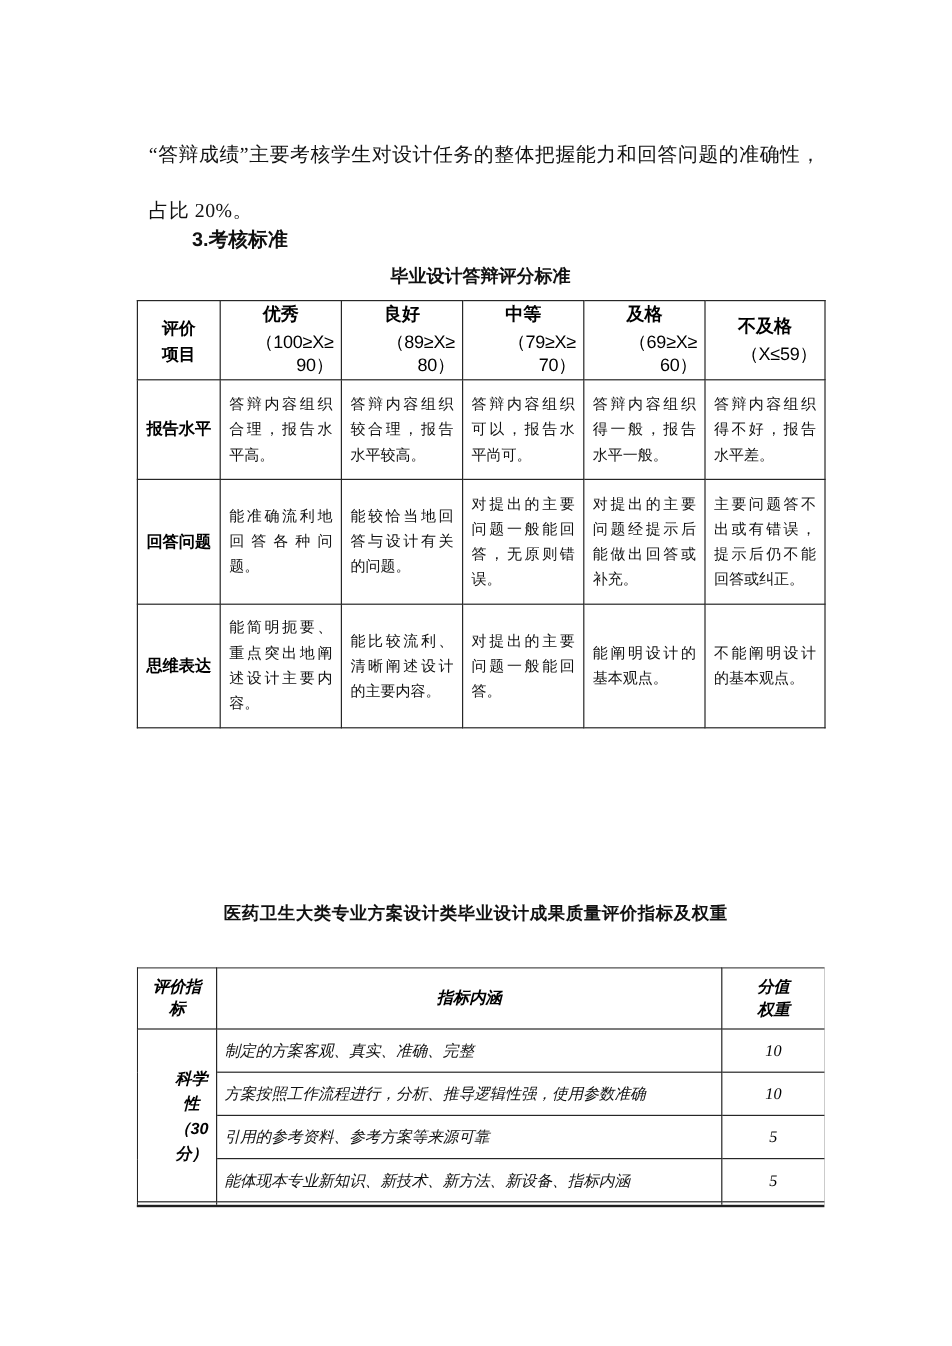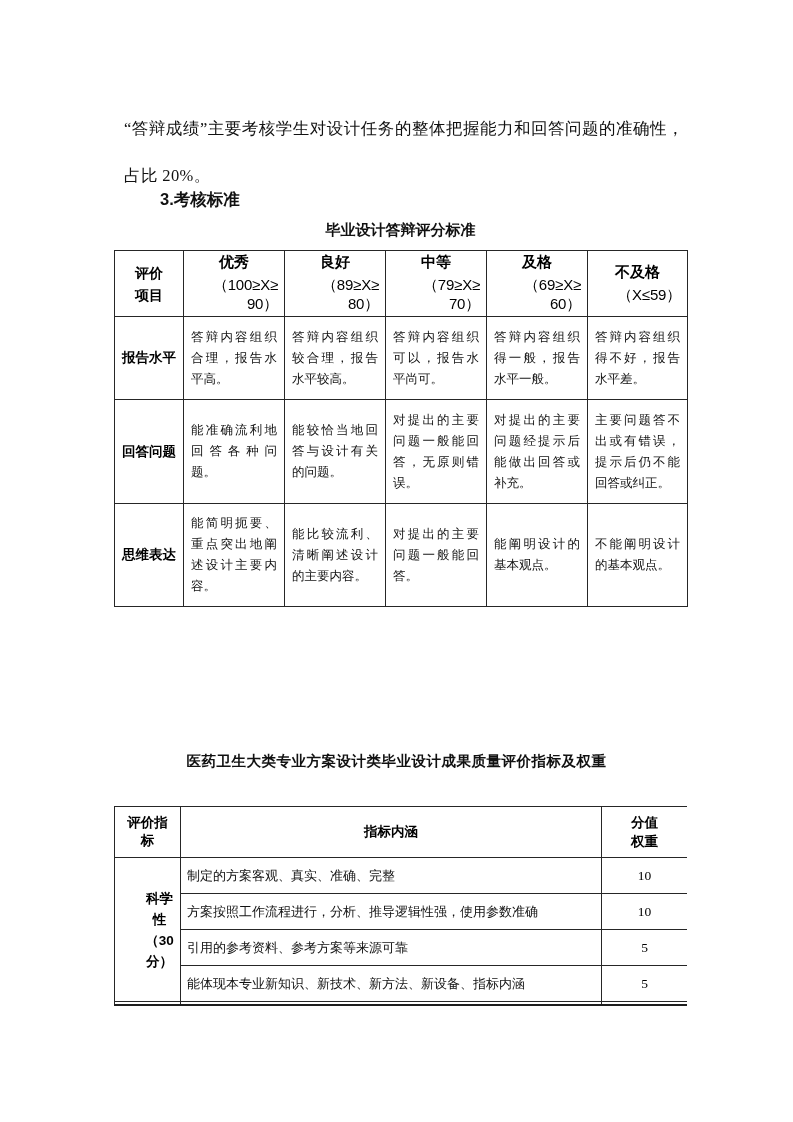"评价指标" .t2wrap { font-style: none -> italic }
